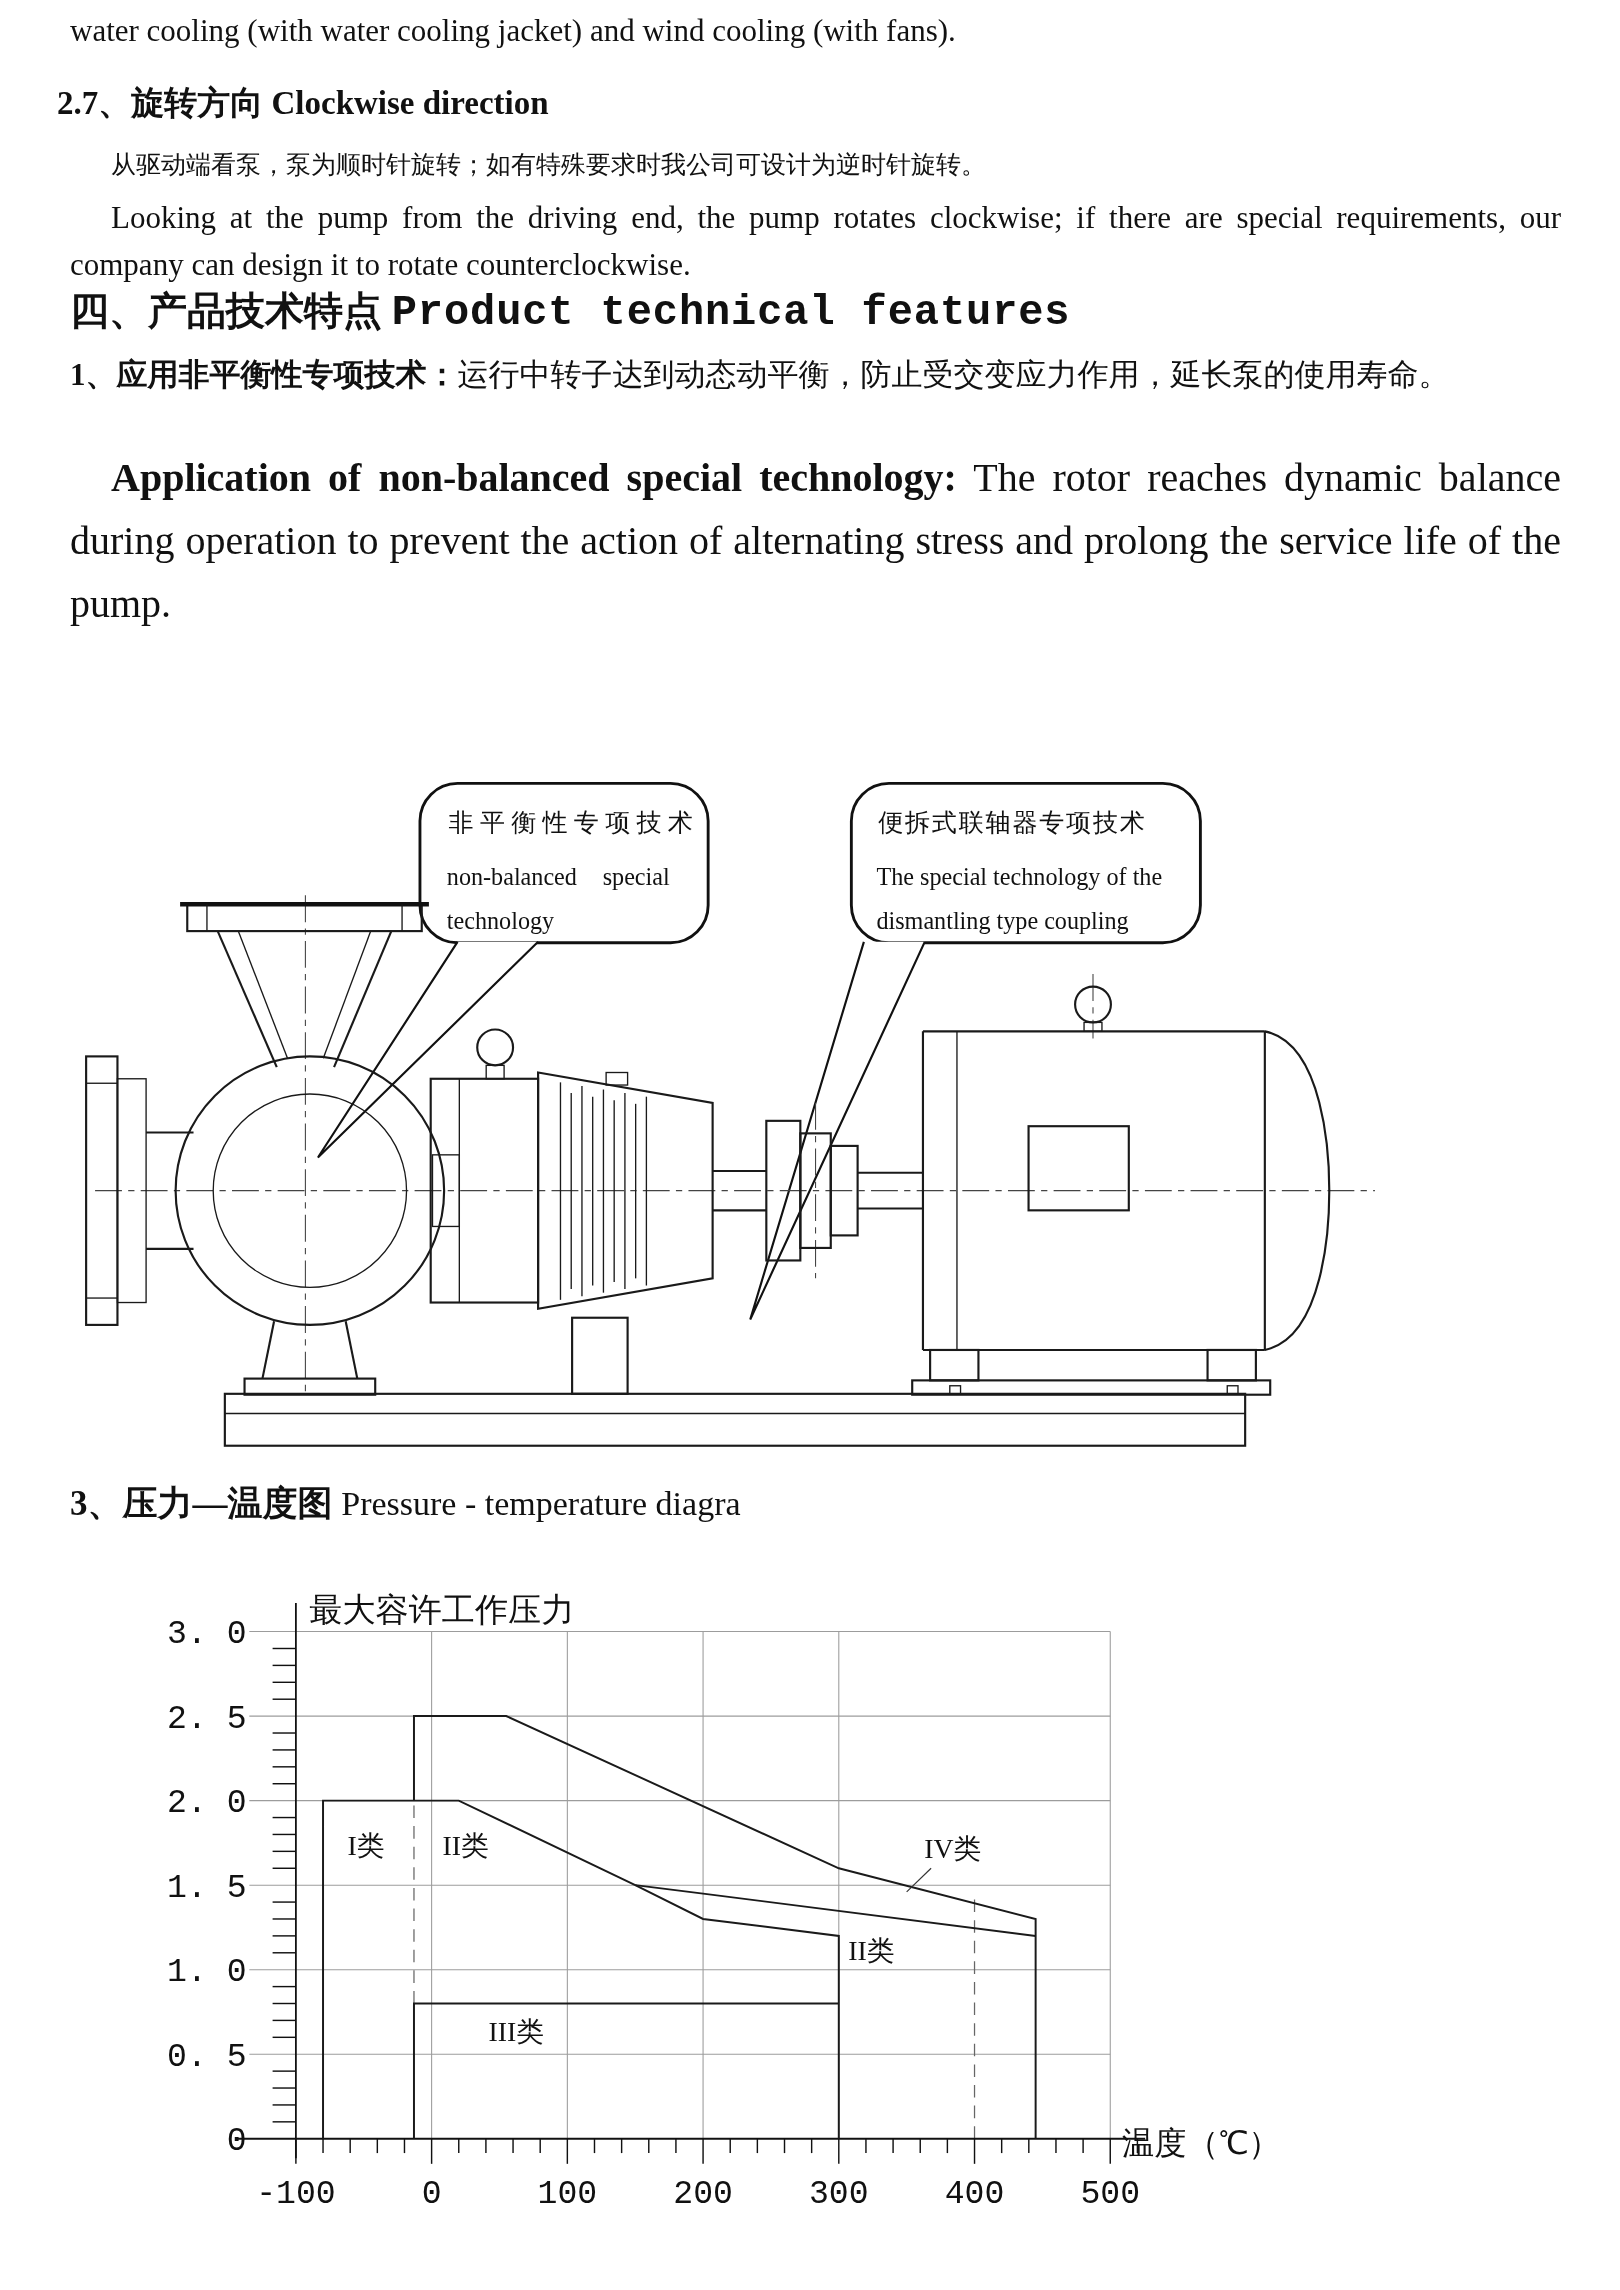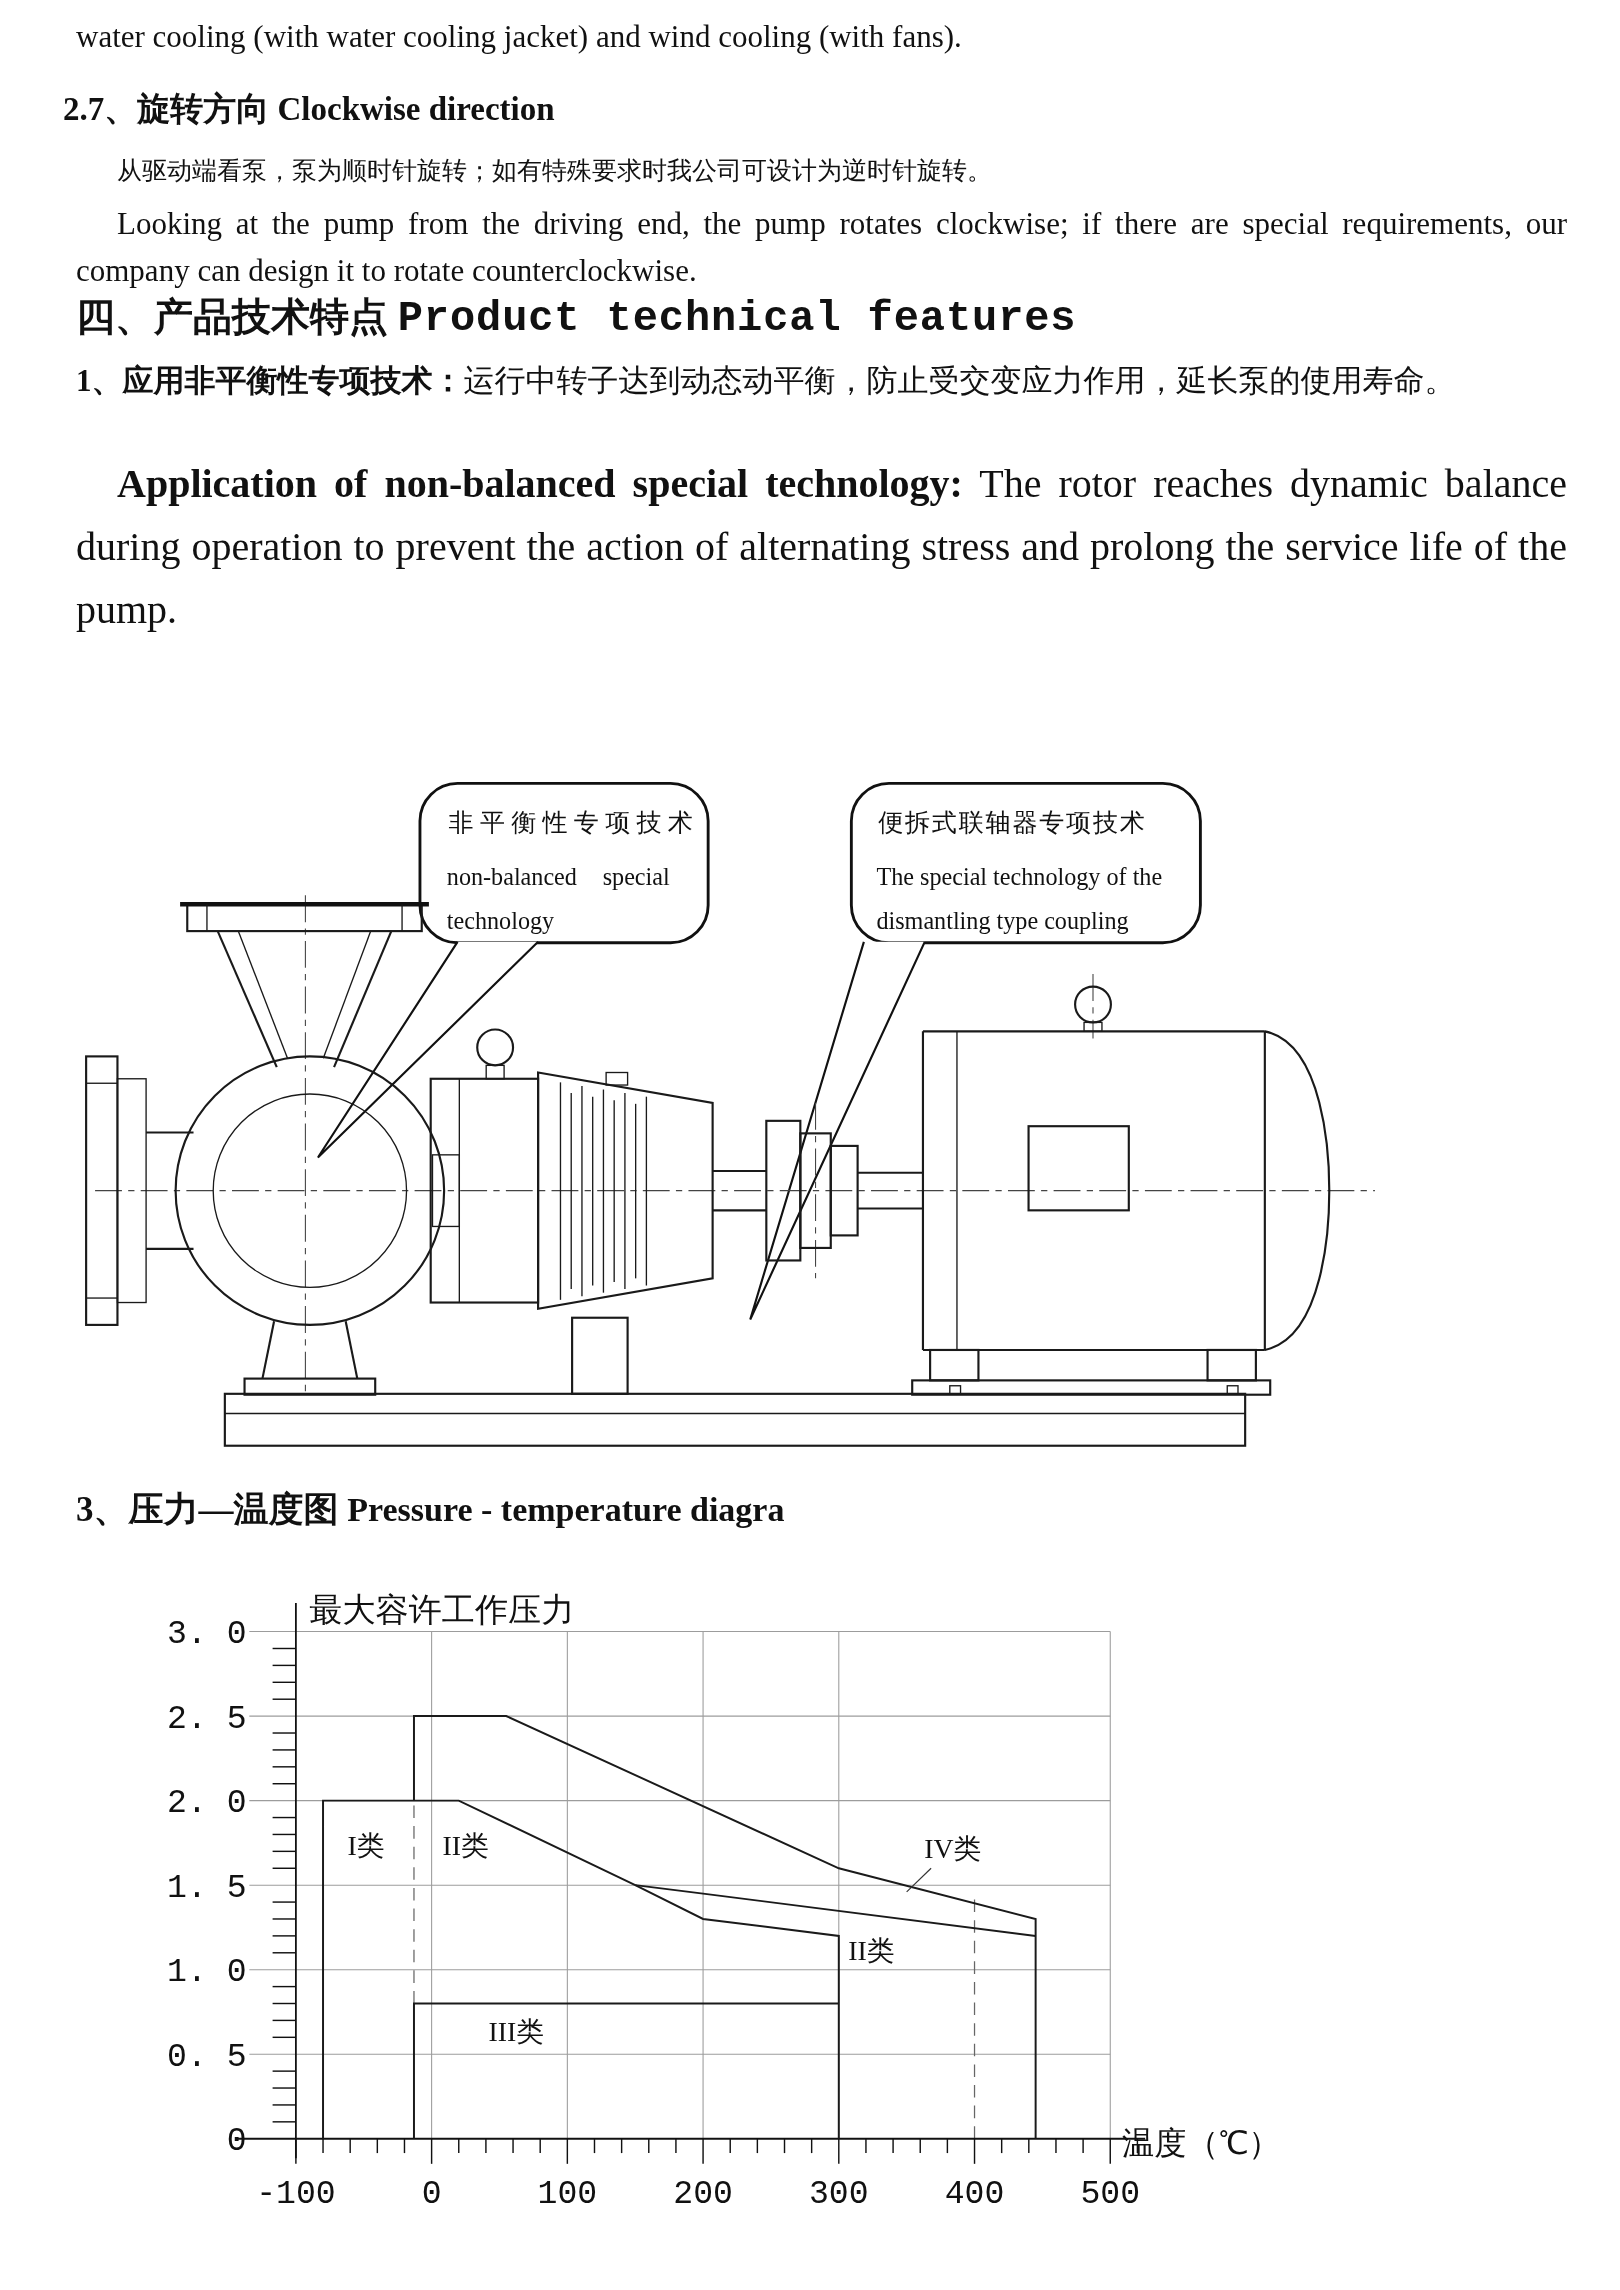"water cooling (with water cooling" p { margin: 12px -> 6px }
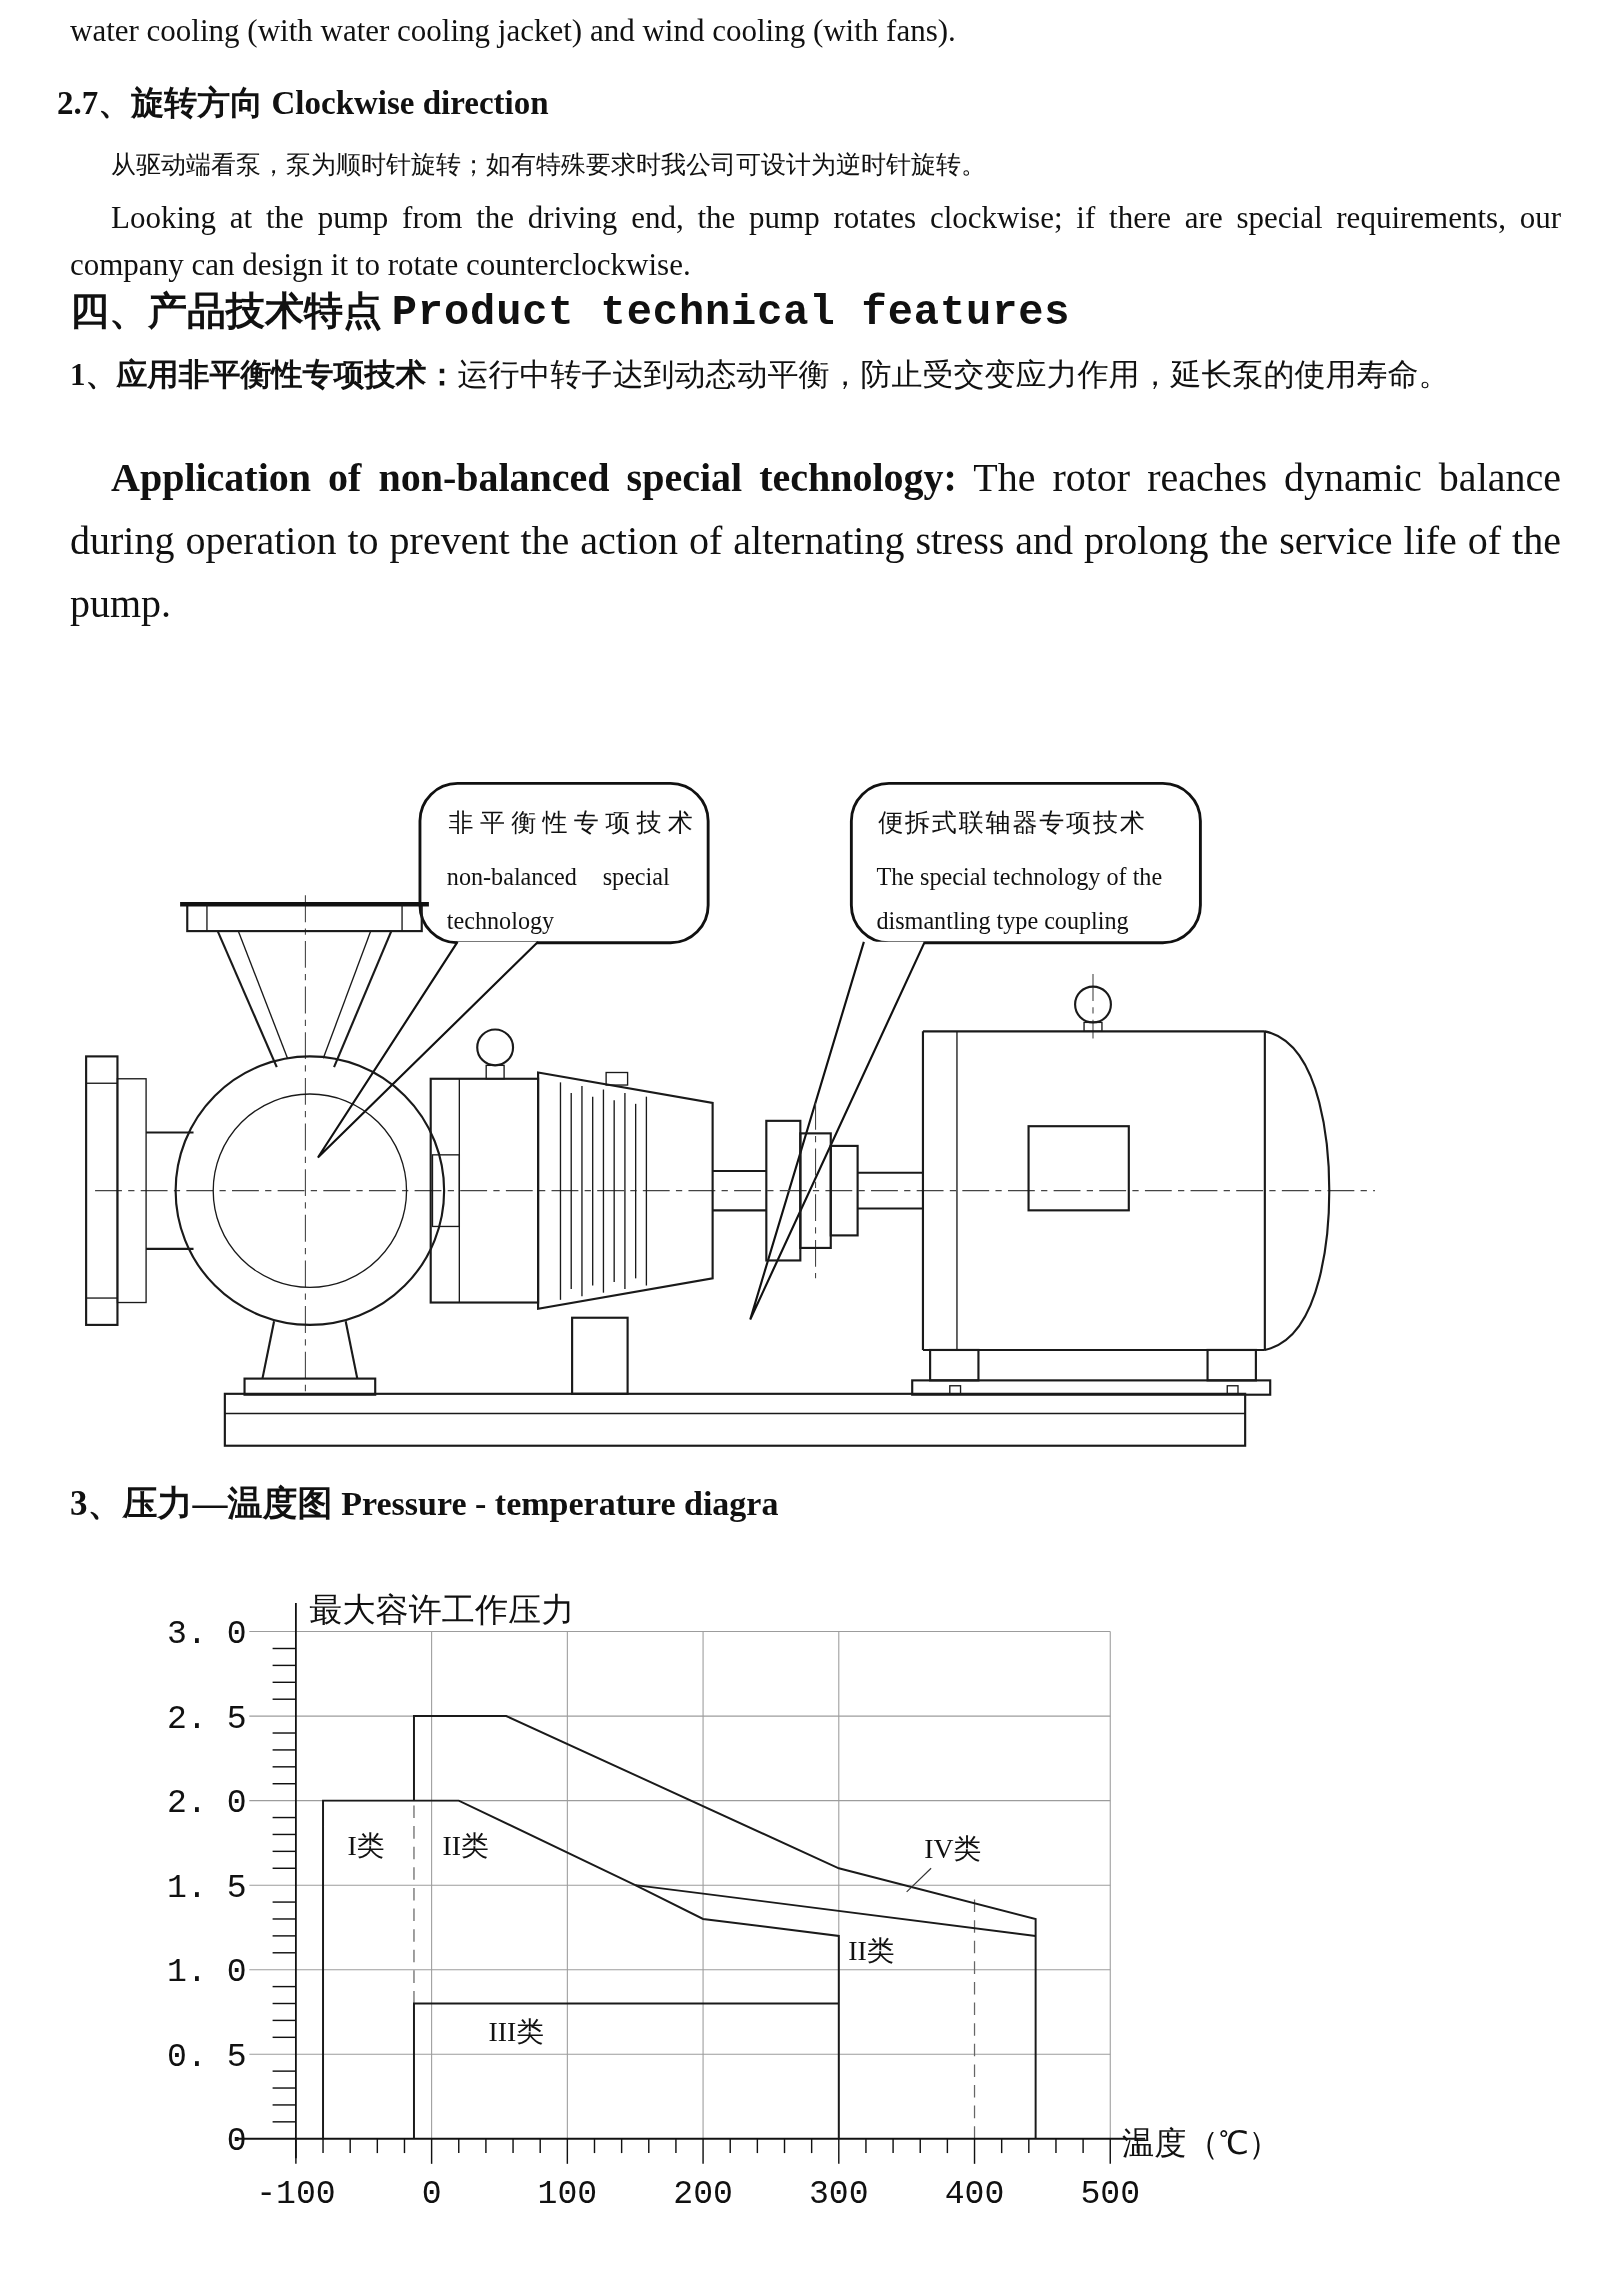"Pressure - temperature diagra" #h3-heading .en { font-weight: bold -> normal }
